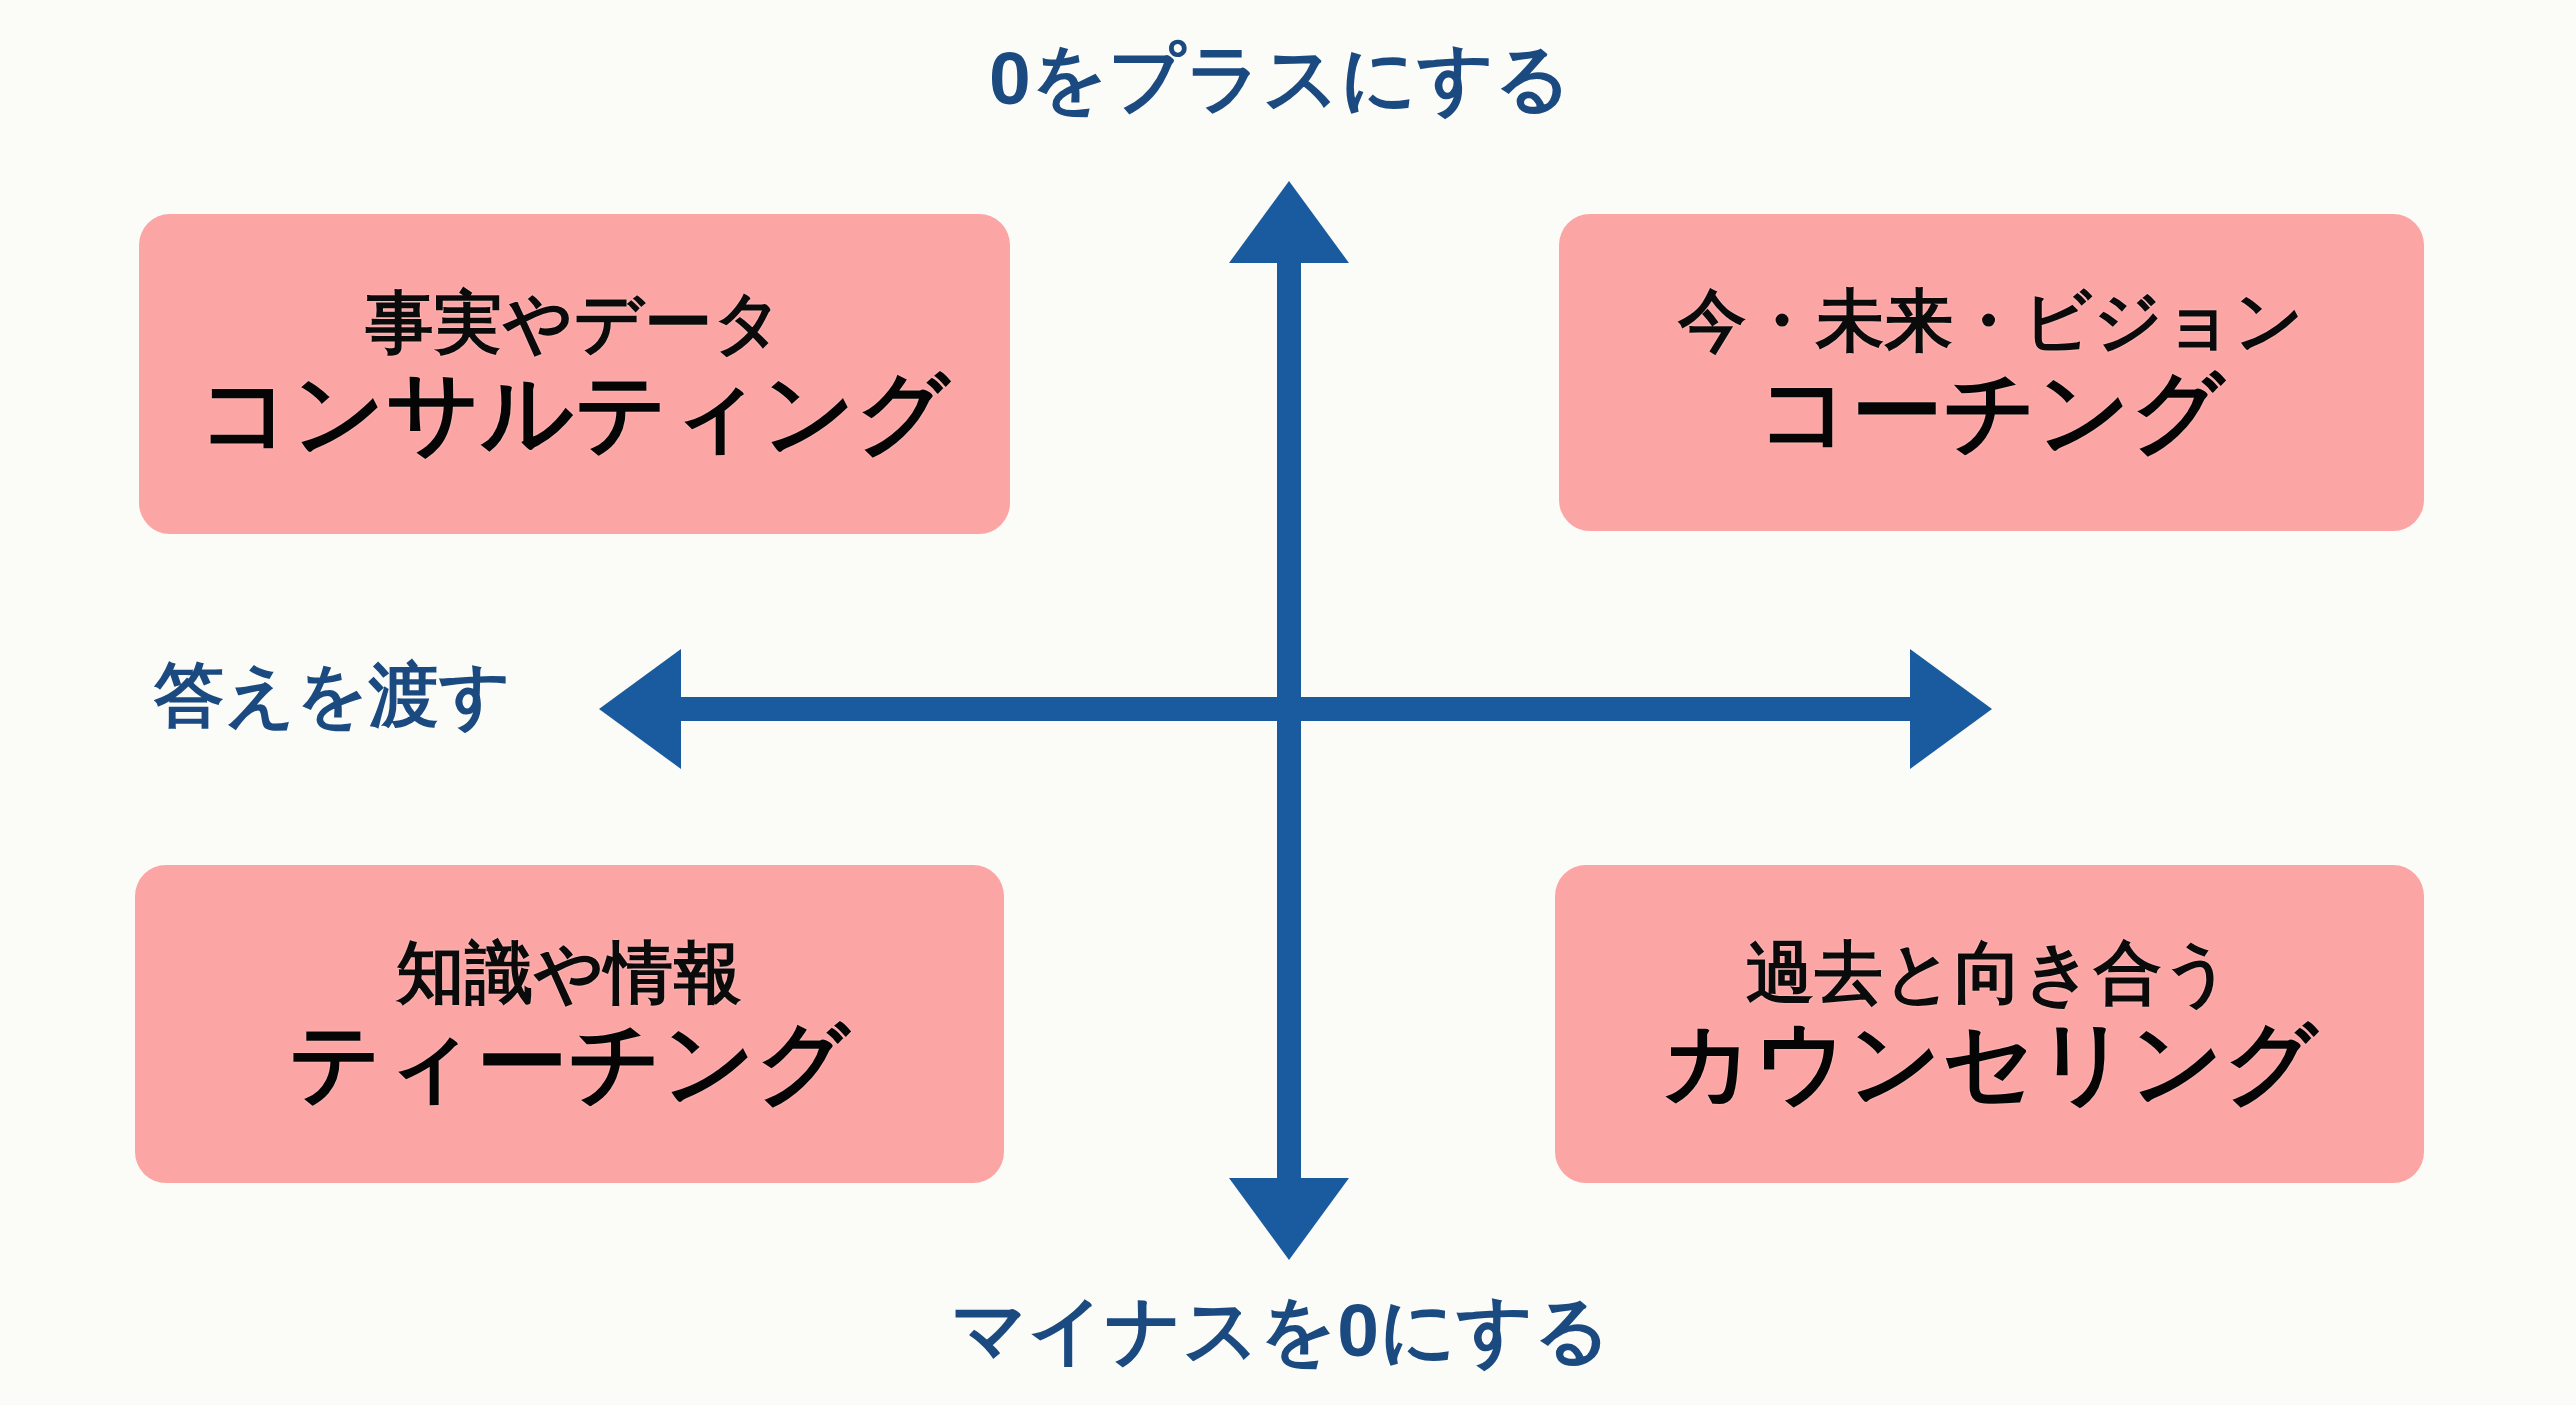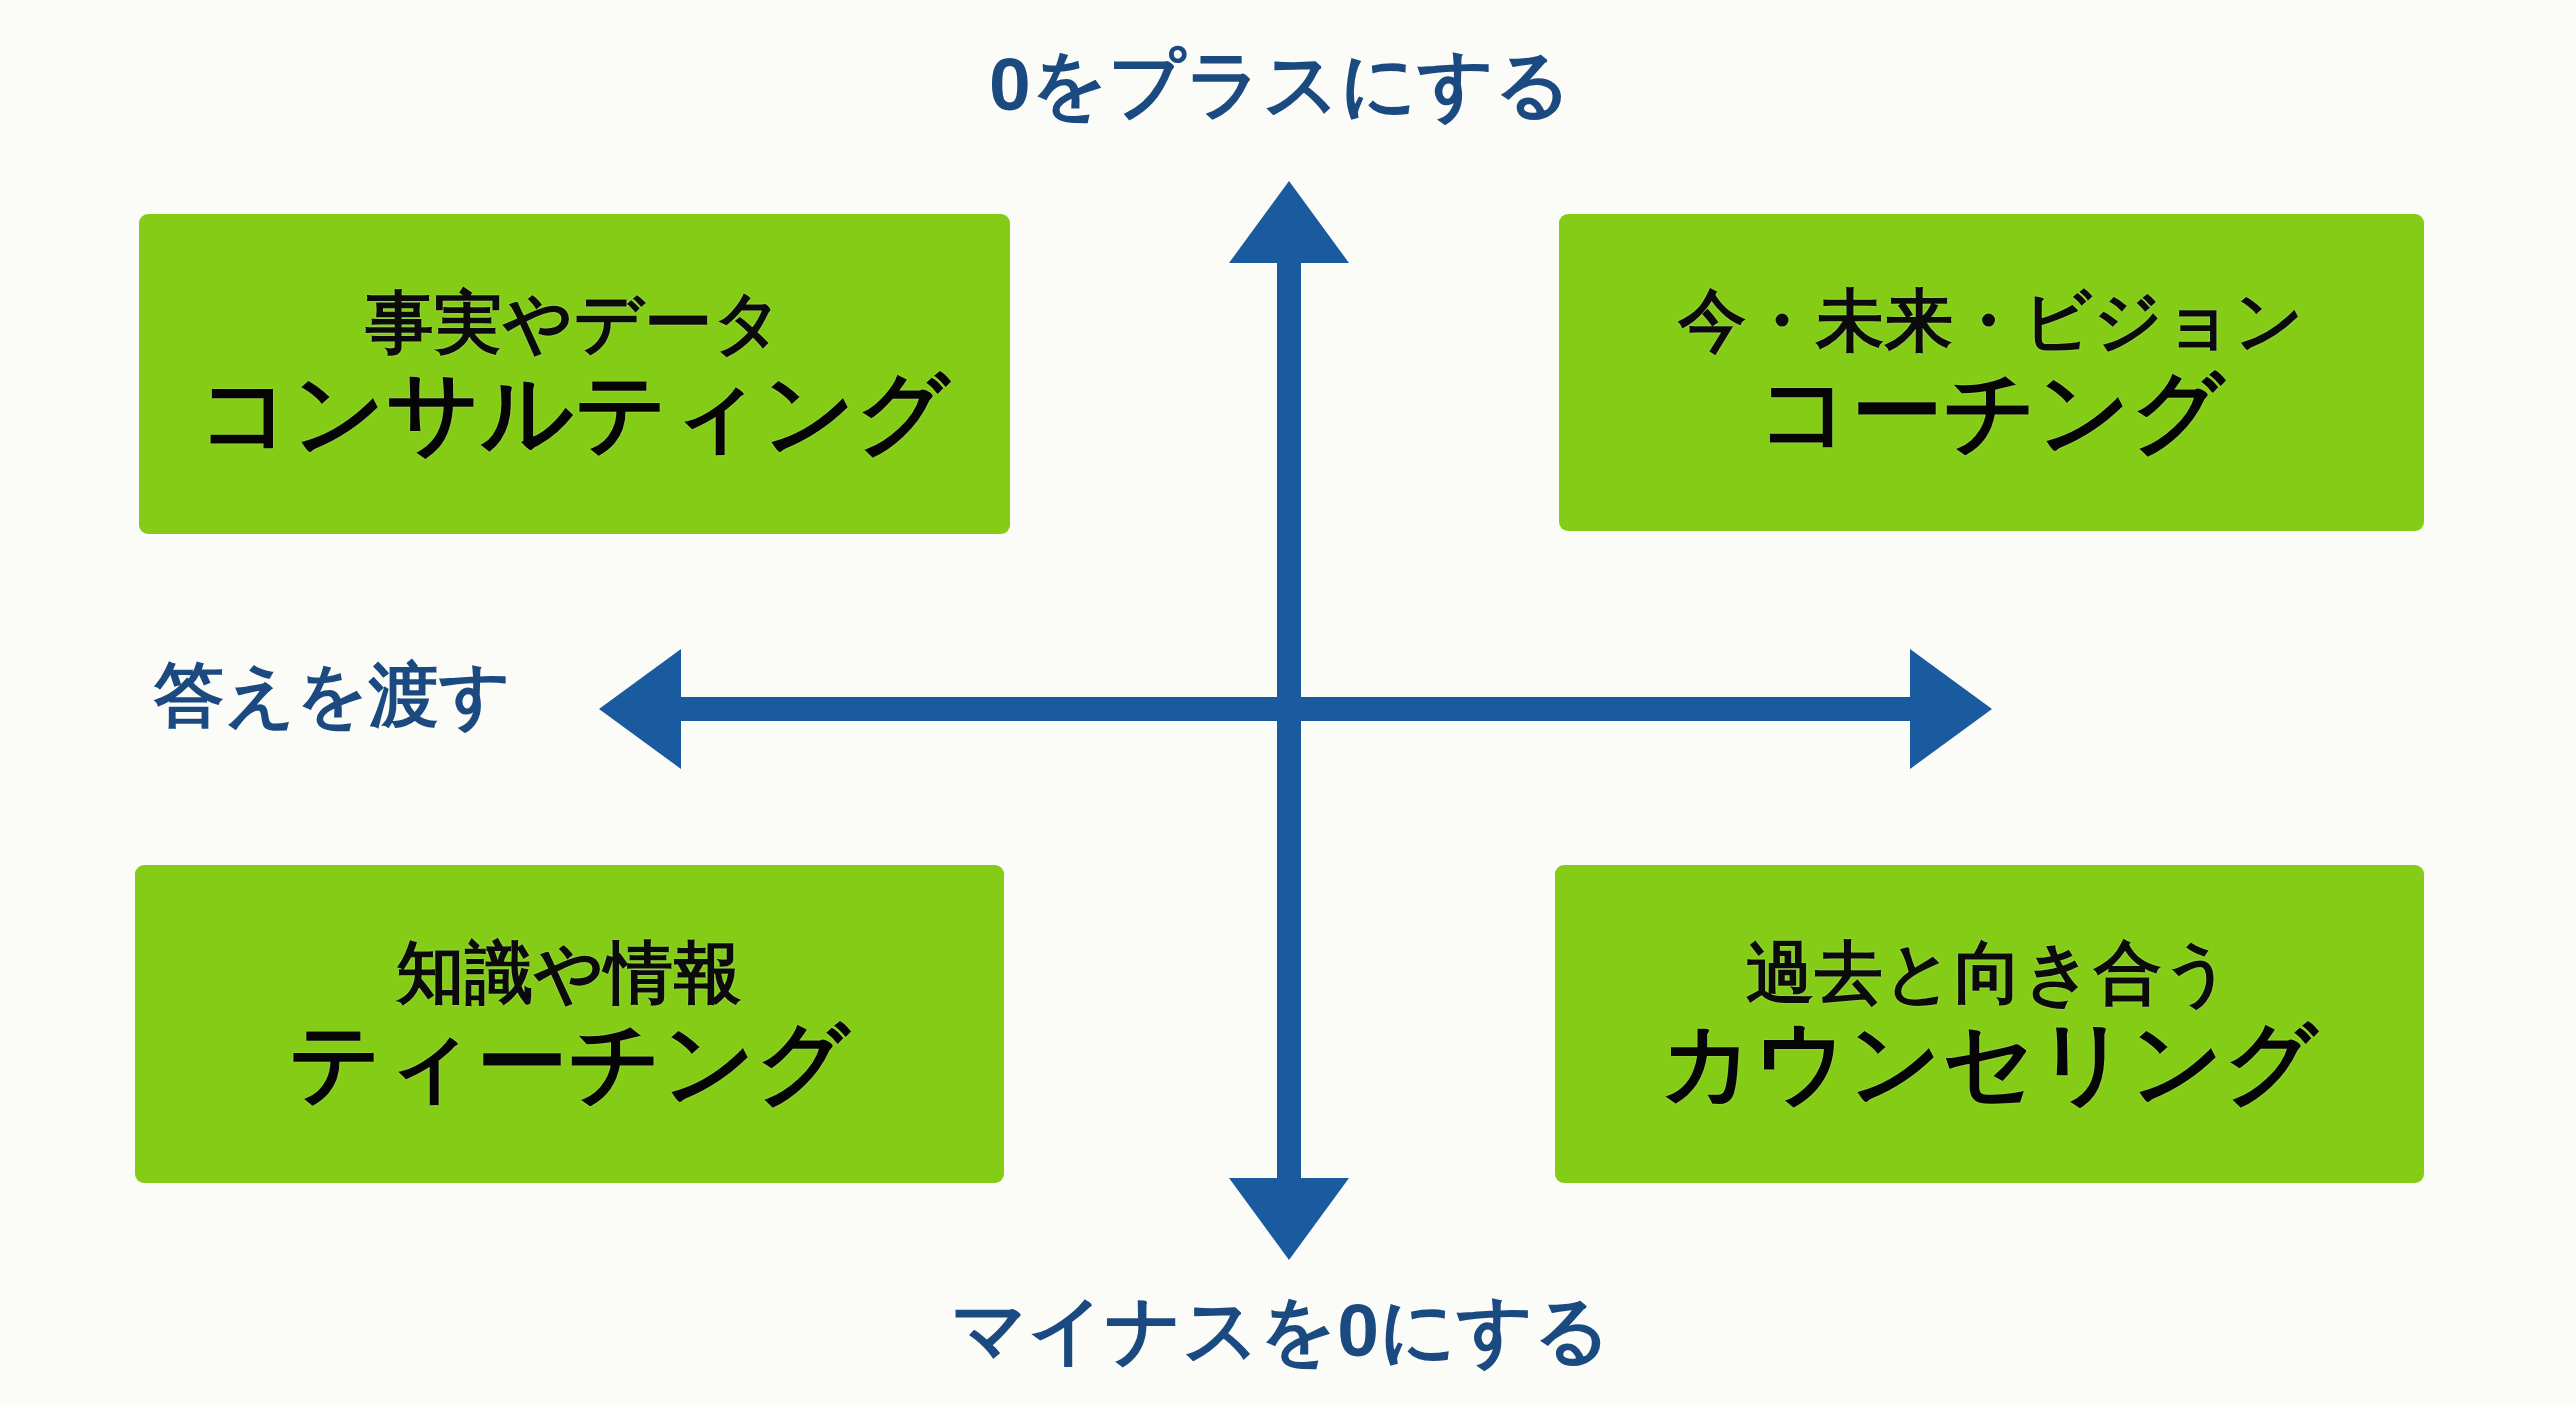"0をプラスにする" #label-top { top: 35px -> 29px }
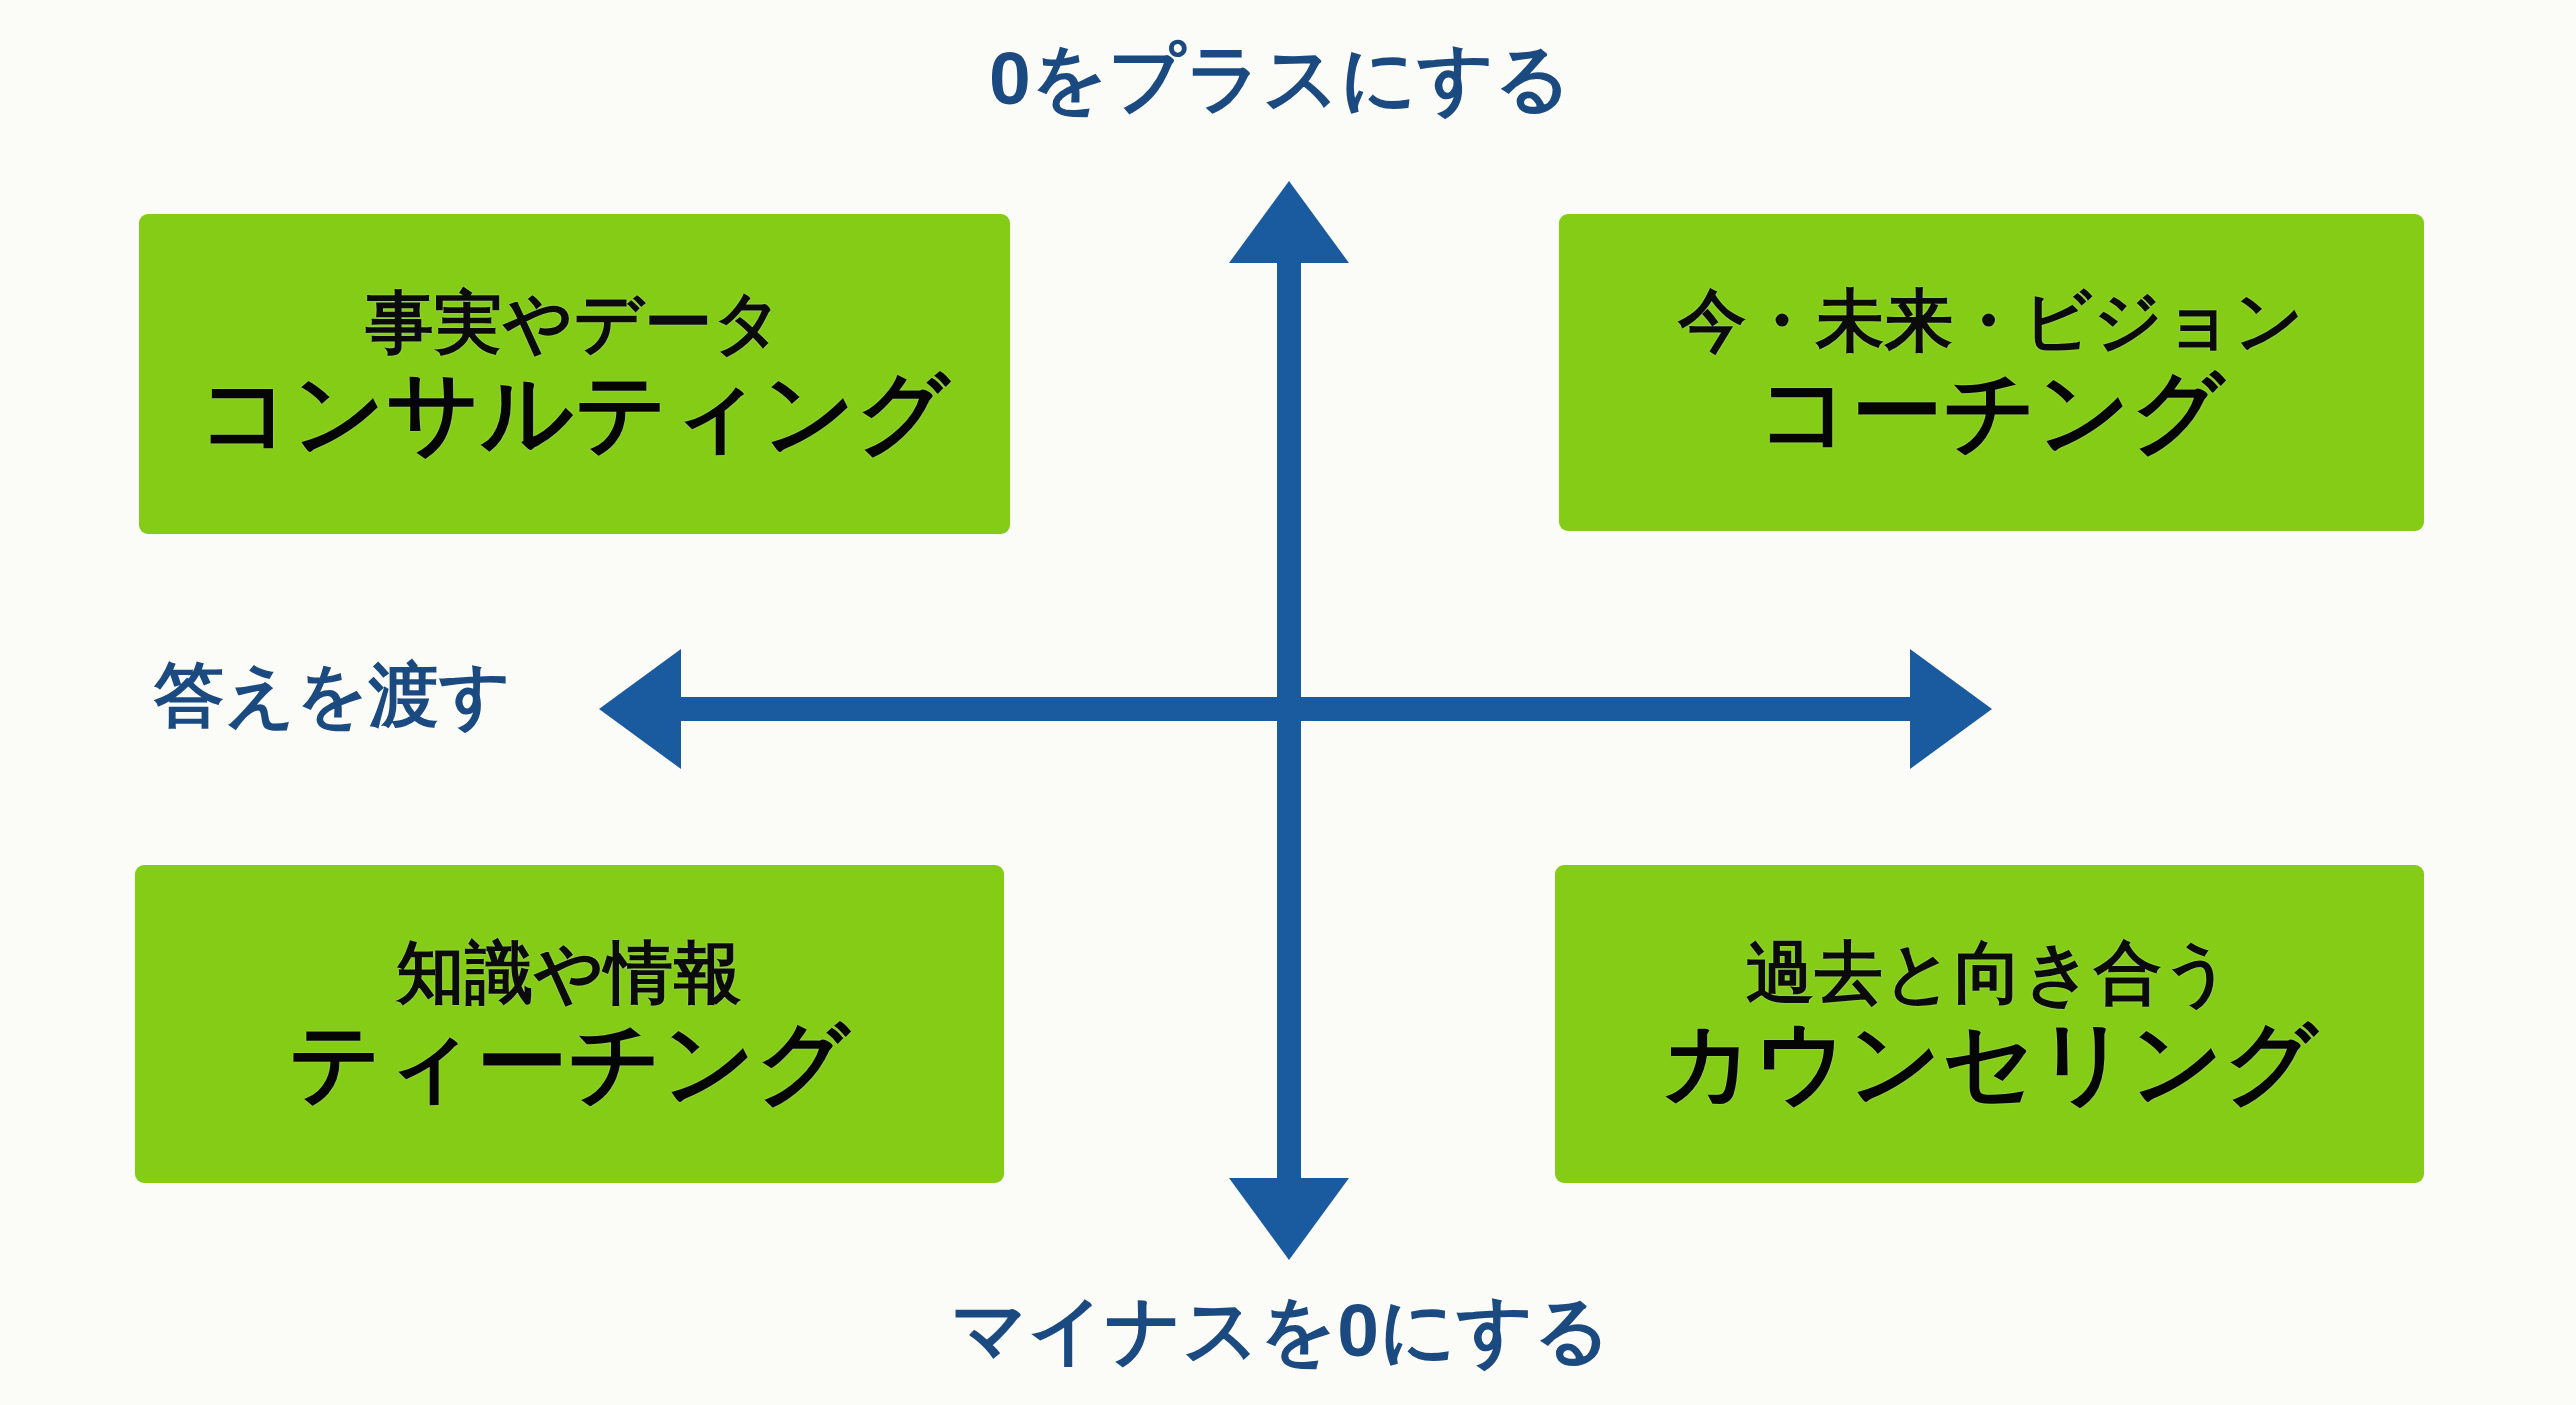"事実やデータ" .qbox { background: #84cc16 -> #fca5a5; border-radius: 9px -> 31px }
